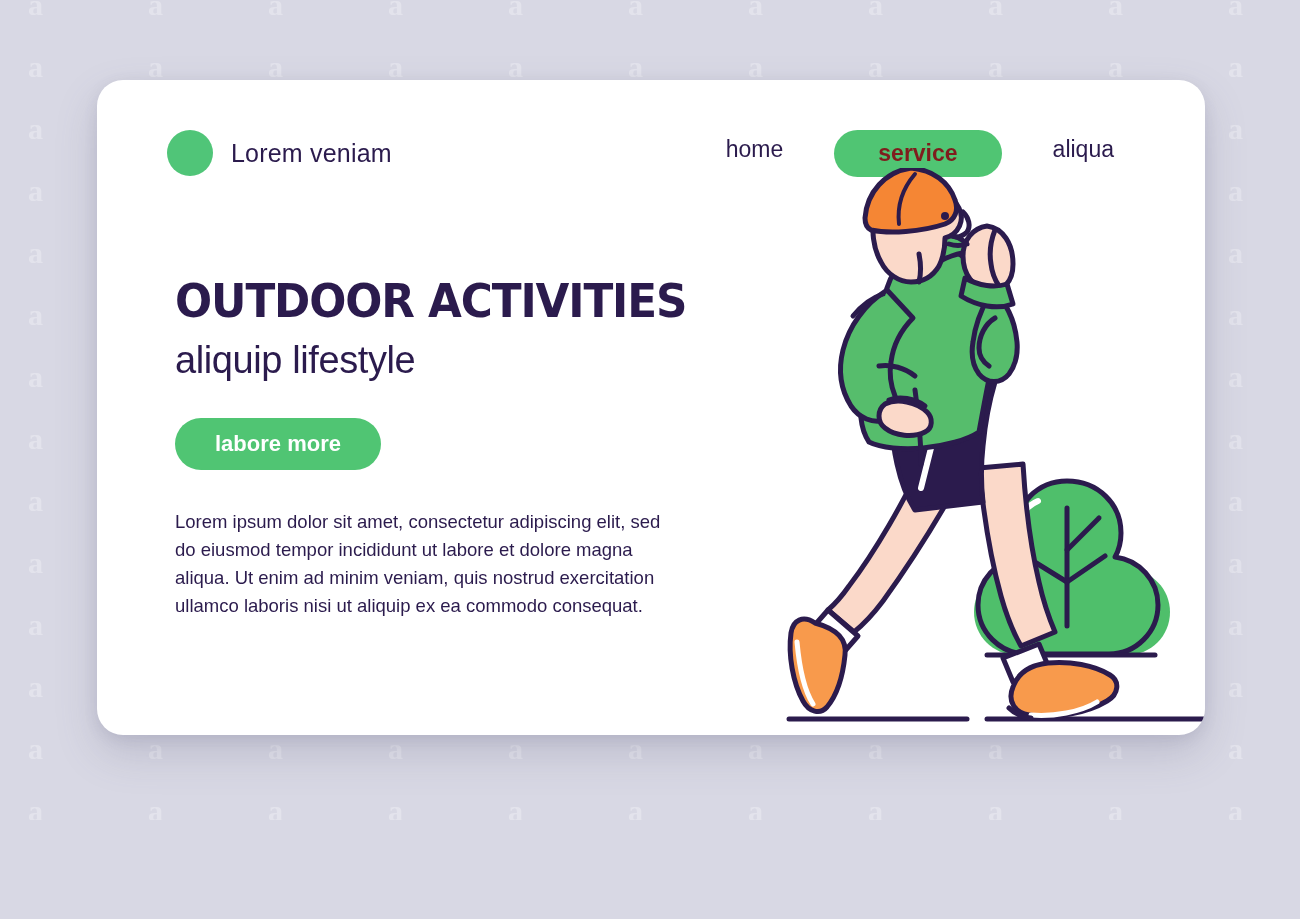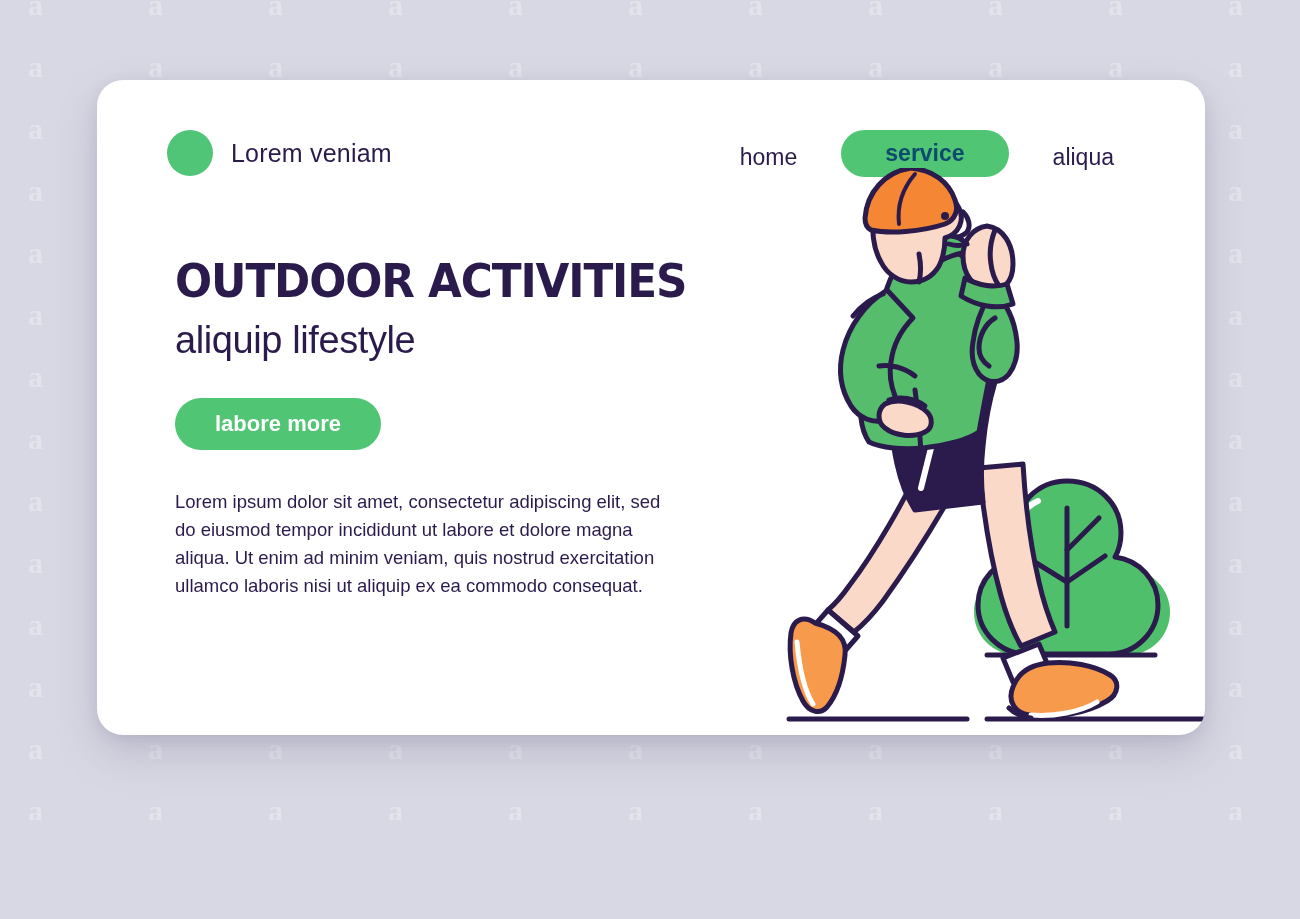"home" #nav-links { align-items: flex-end -> flex-start; gap: 0px -> 7px }
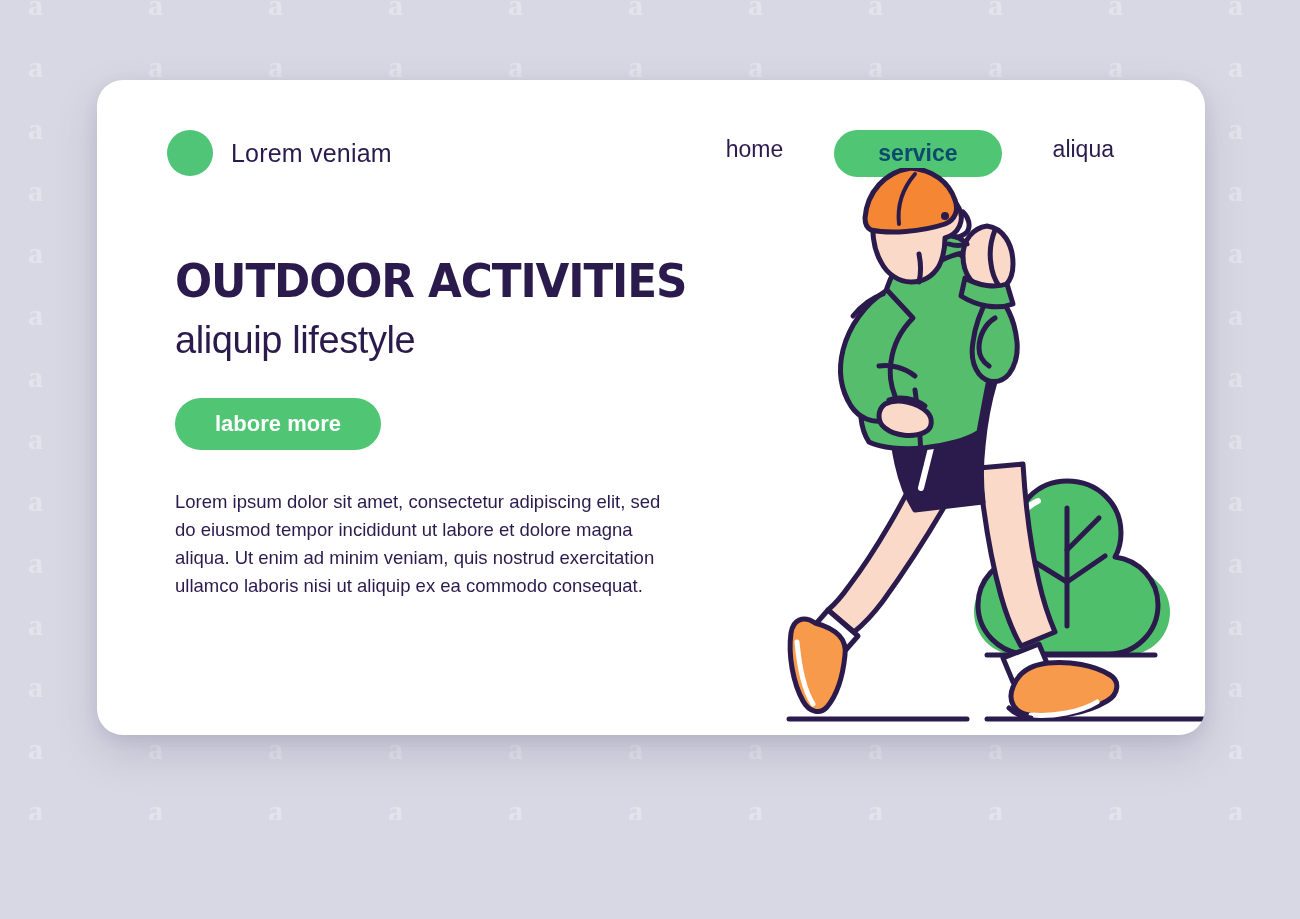"service" .nav-link.active { color: #0c4a6e -> #7f1d1d }
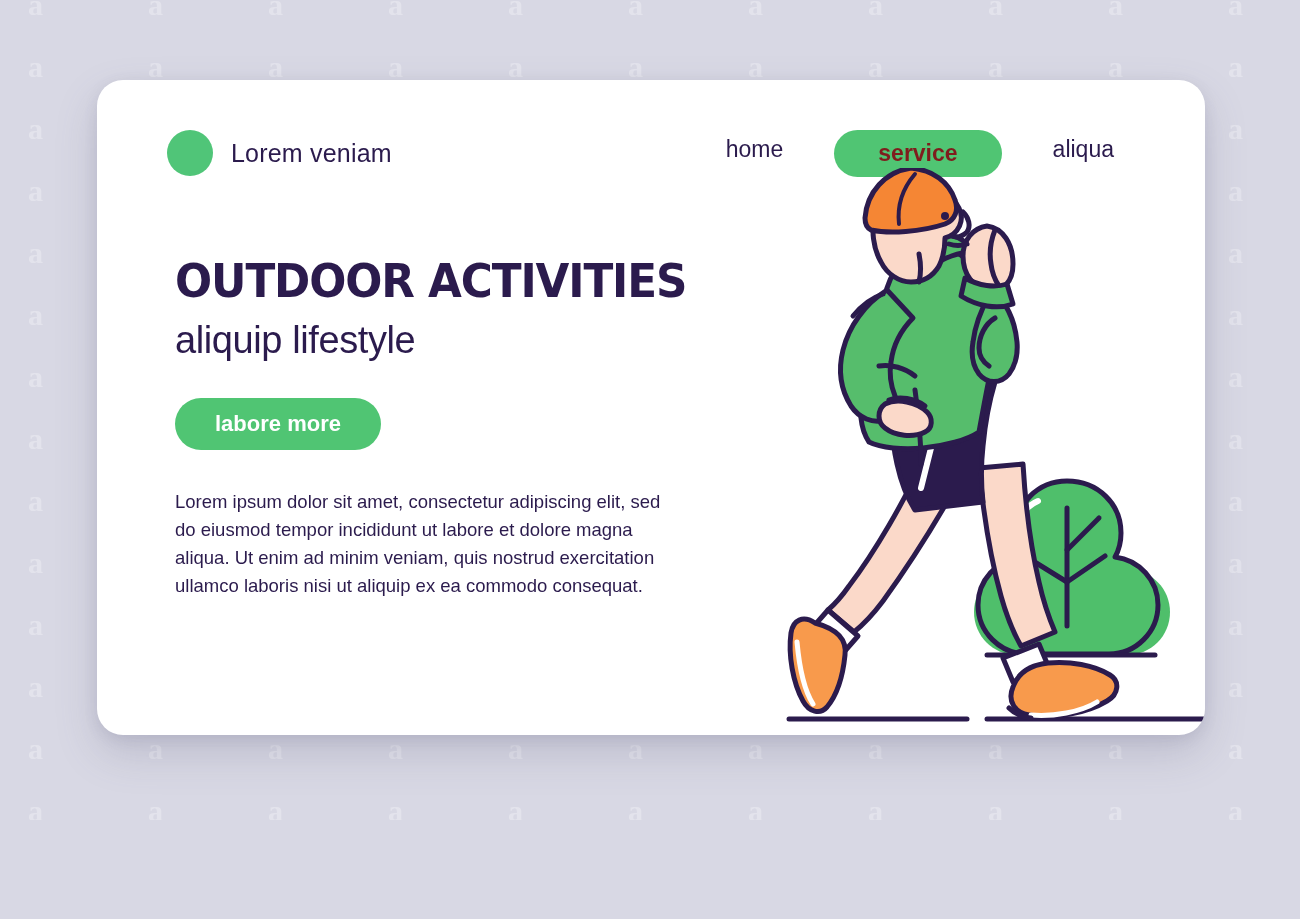"OUTDOOR ACTIVITIES" #hero-copy { top: 176px -> 196px }
